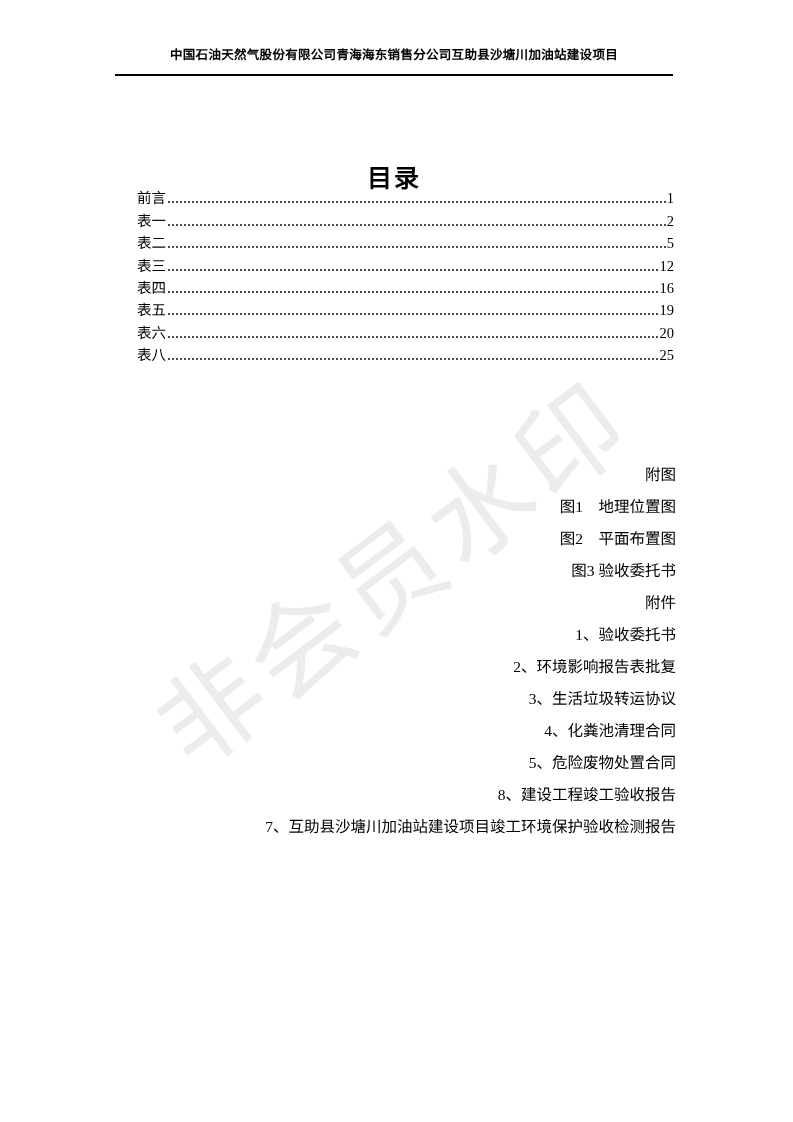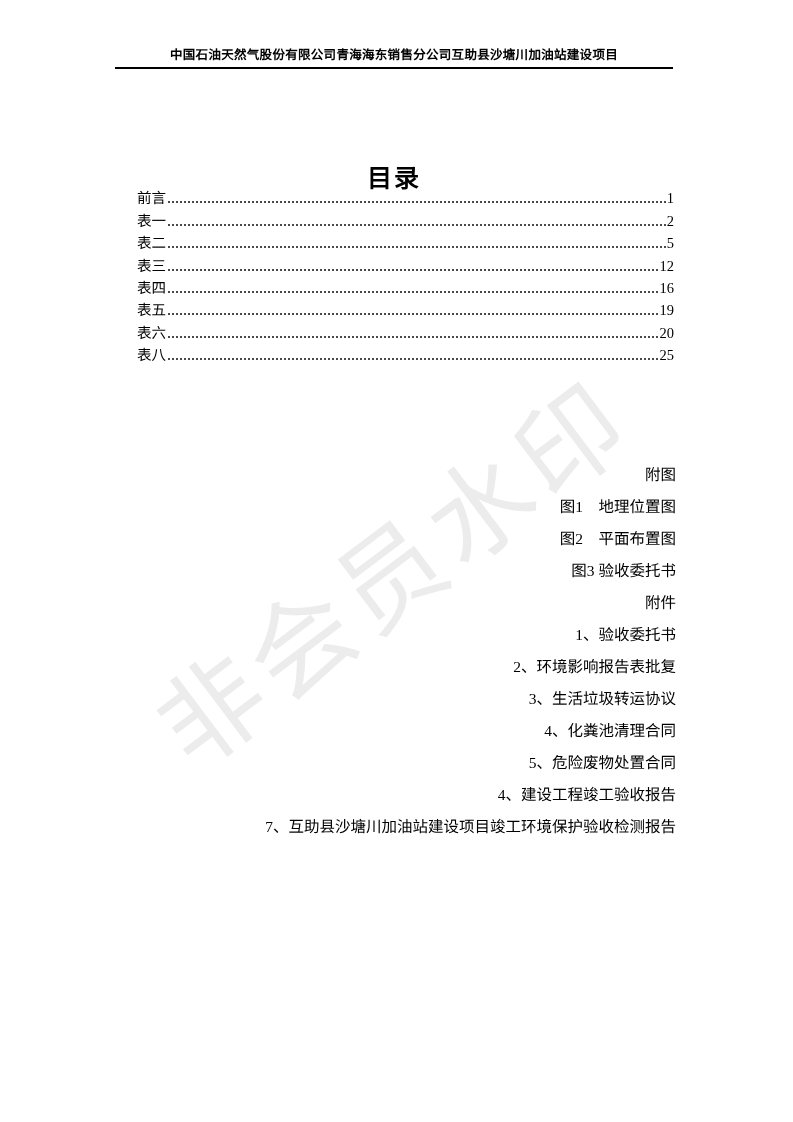"中国石油天然气股份有限公司青海海东销售分公司互助县沙塘川加油站建设项目" .doc-header { padding-bottom: 3px -> 10px }
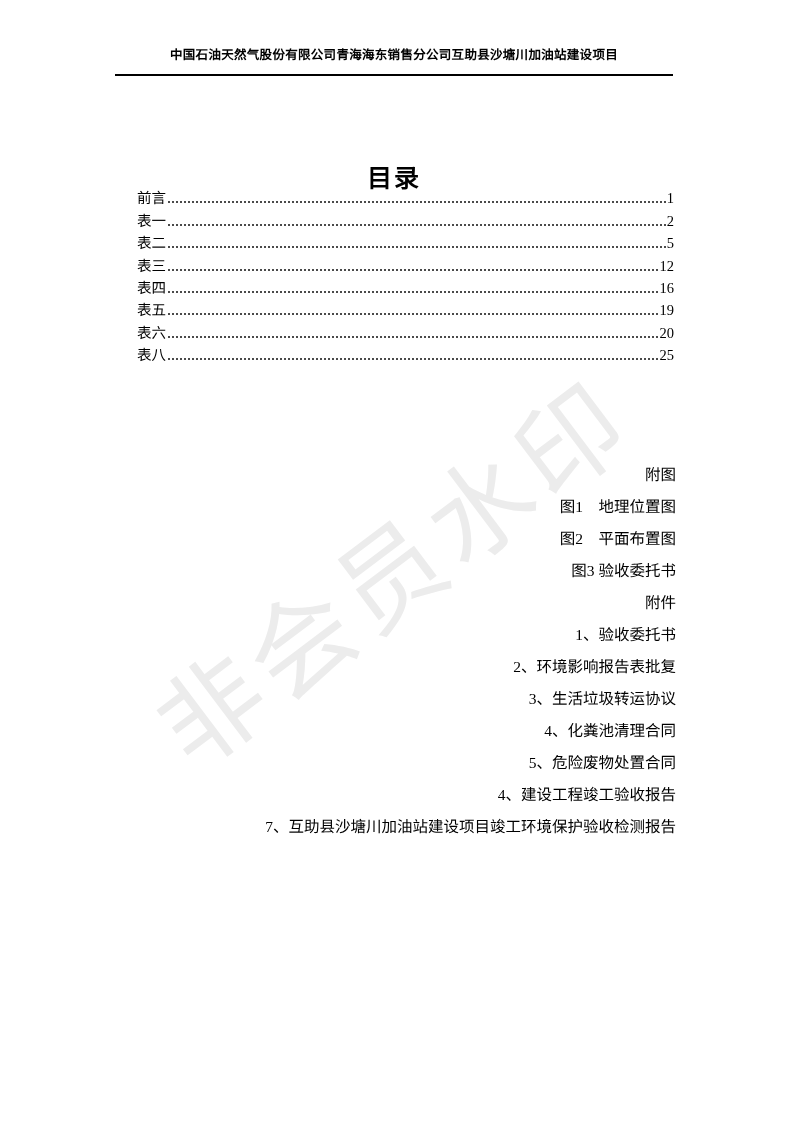"4、建设工程竣工验收报告" div.line { text: 4 -> 8 }
